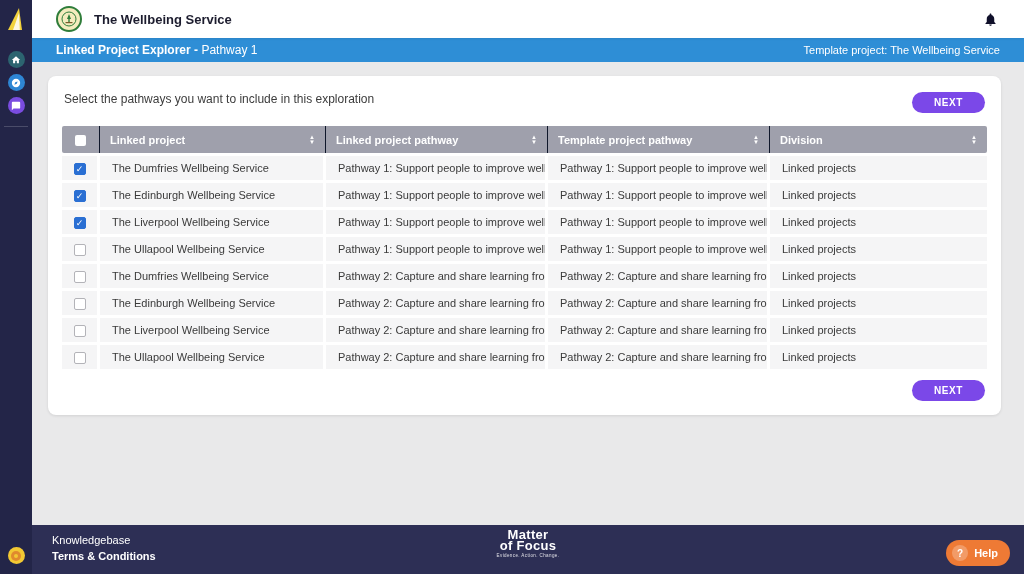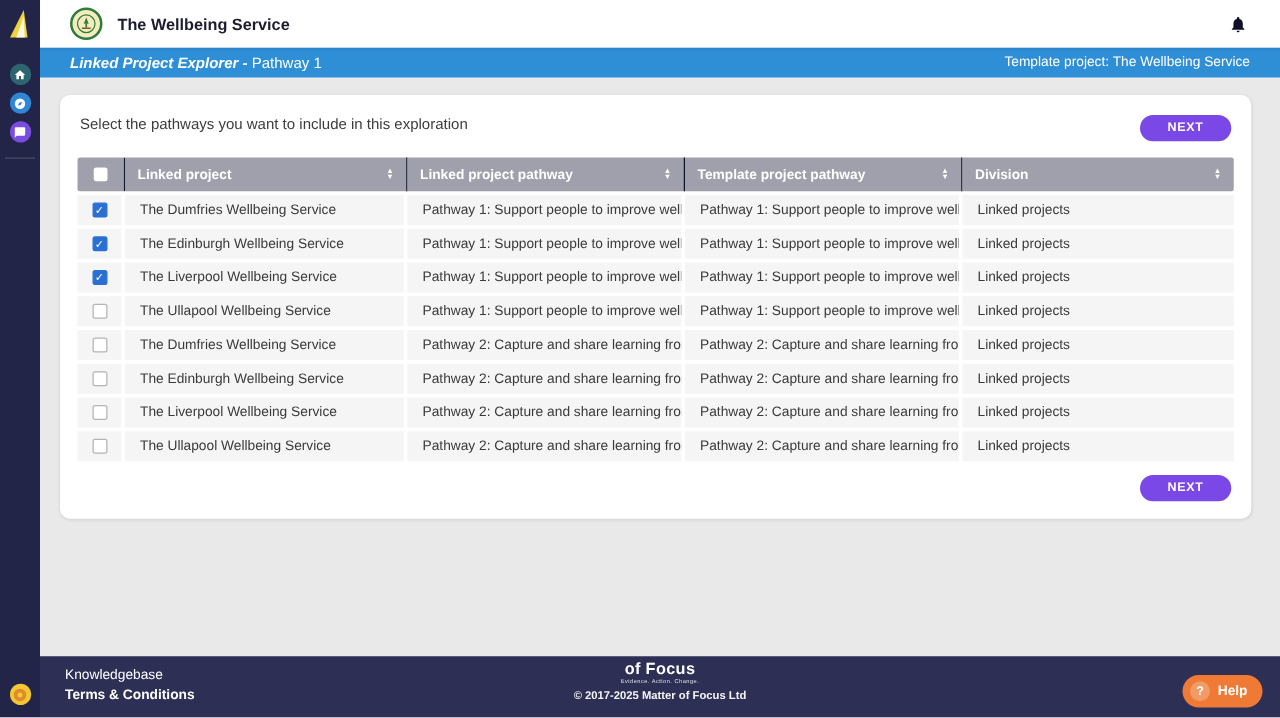"Linked Project Explorer -" .bluebar-title b { font-style: italic -> none }
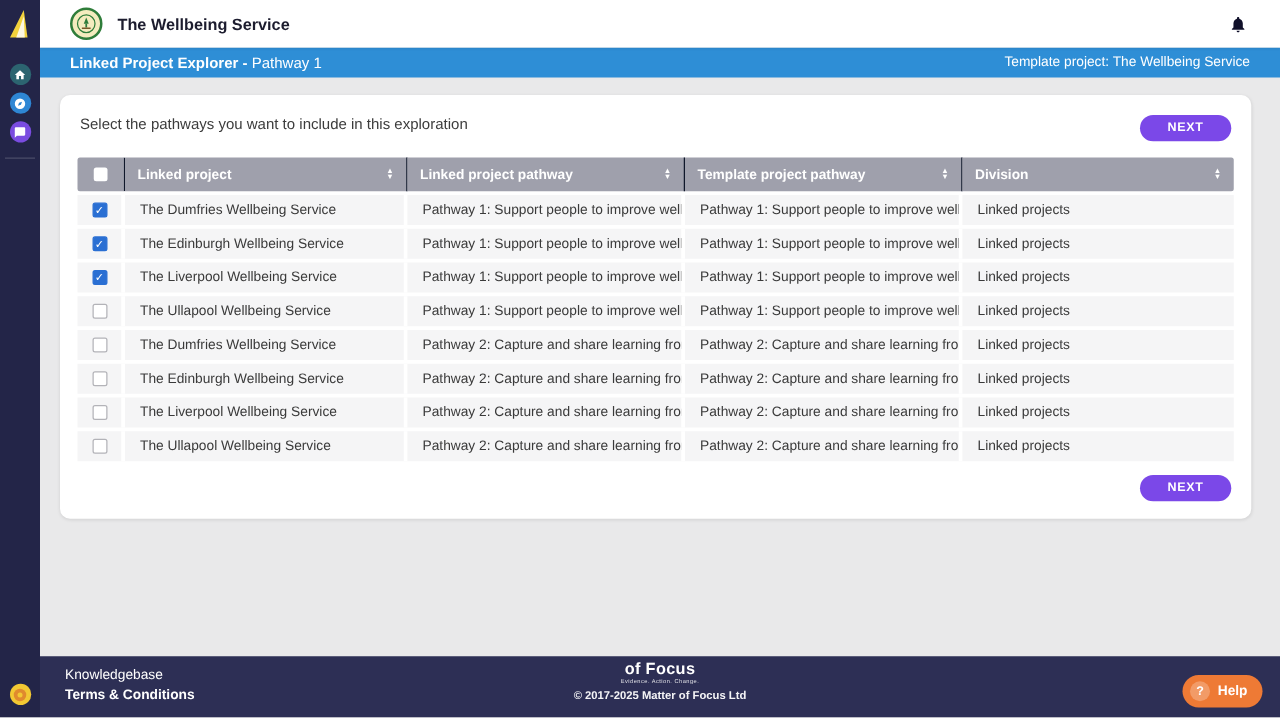"Matter" div.brand-line { html: none -> <div>Matter</div> }
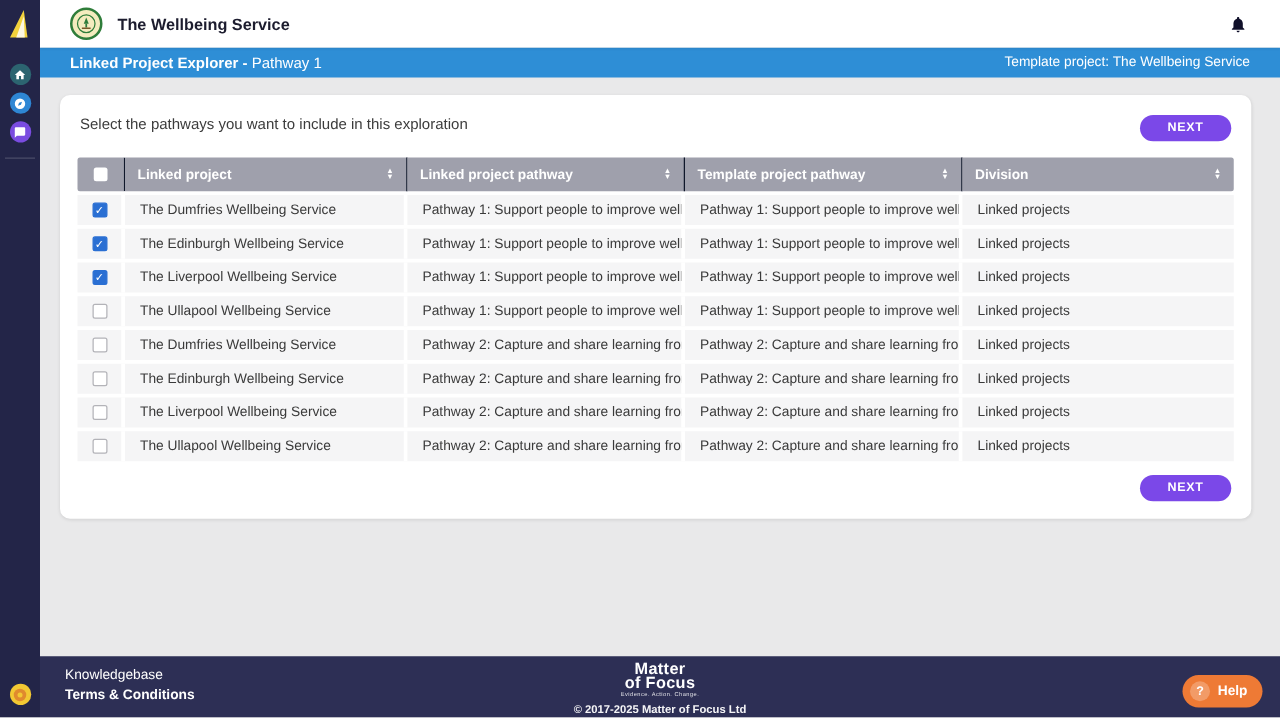"© 2017-2025 Matter of Focus" div.copyright { html: <div>© 2017-2025 Matter of Focus Ltd</div> -> none }
